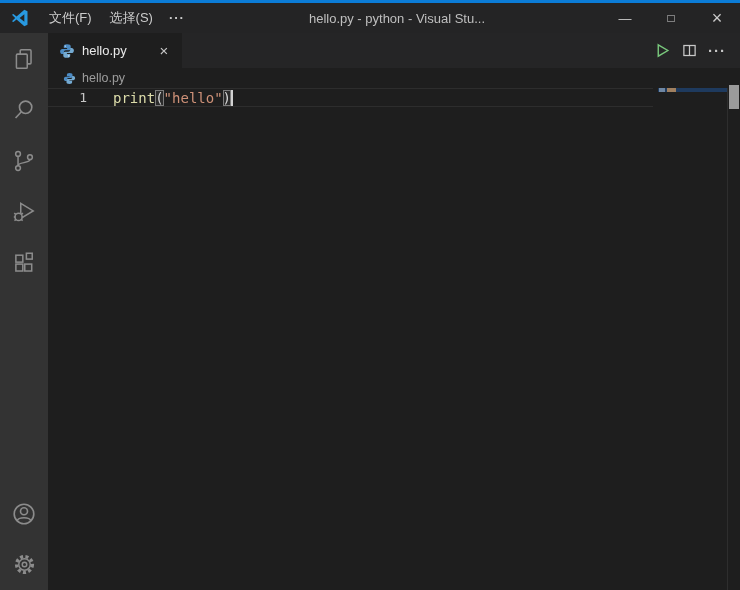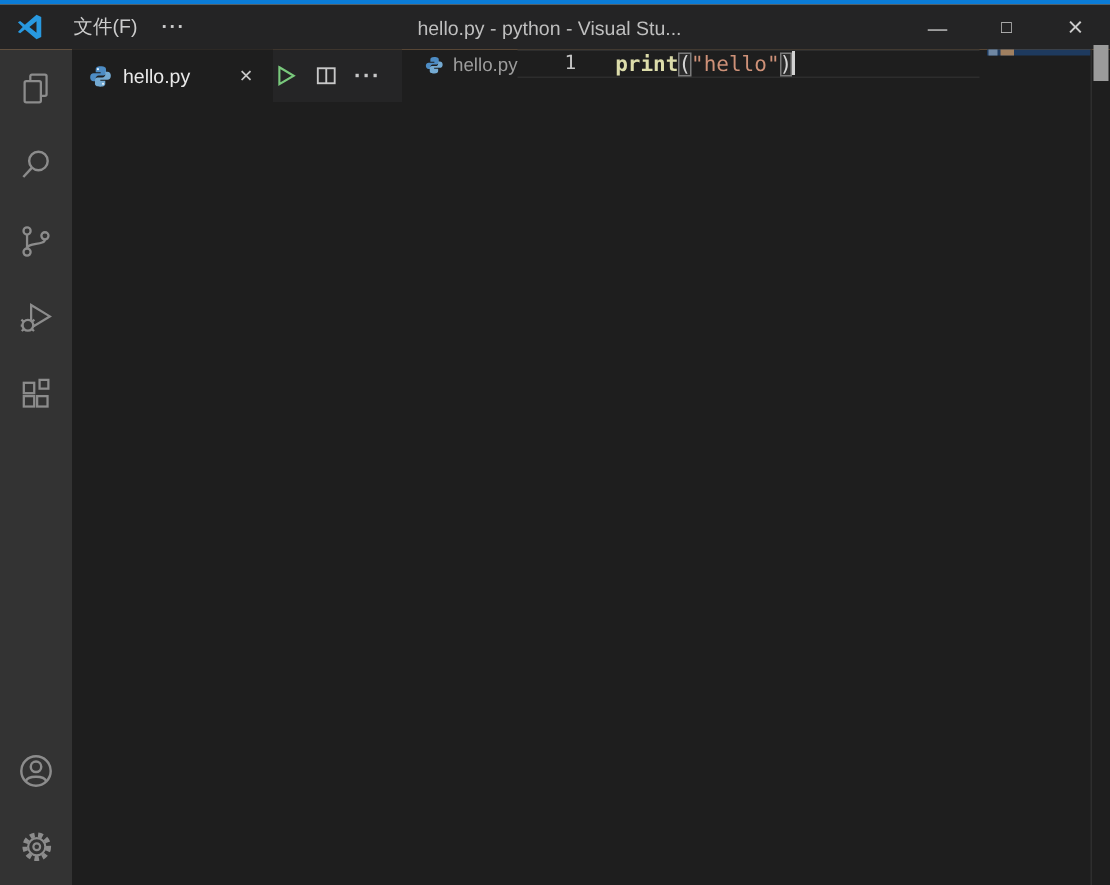"文件(F)" .window { background: #fdba74 -> #3b82f6 }
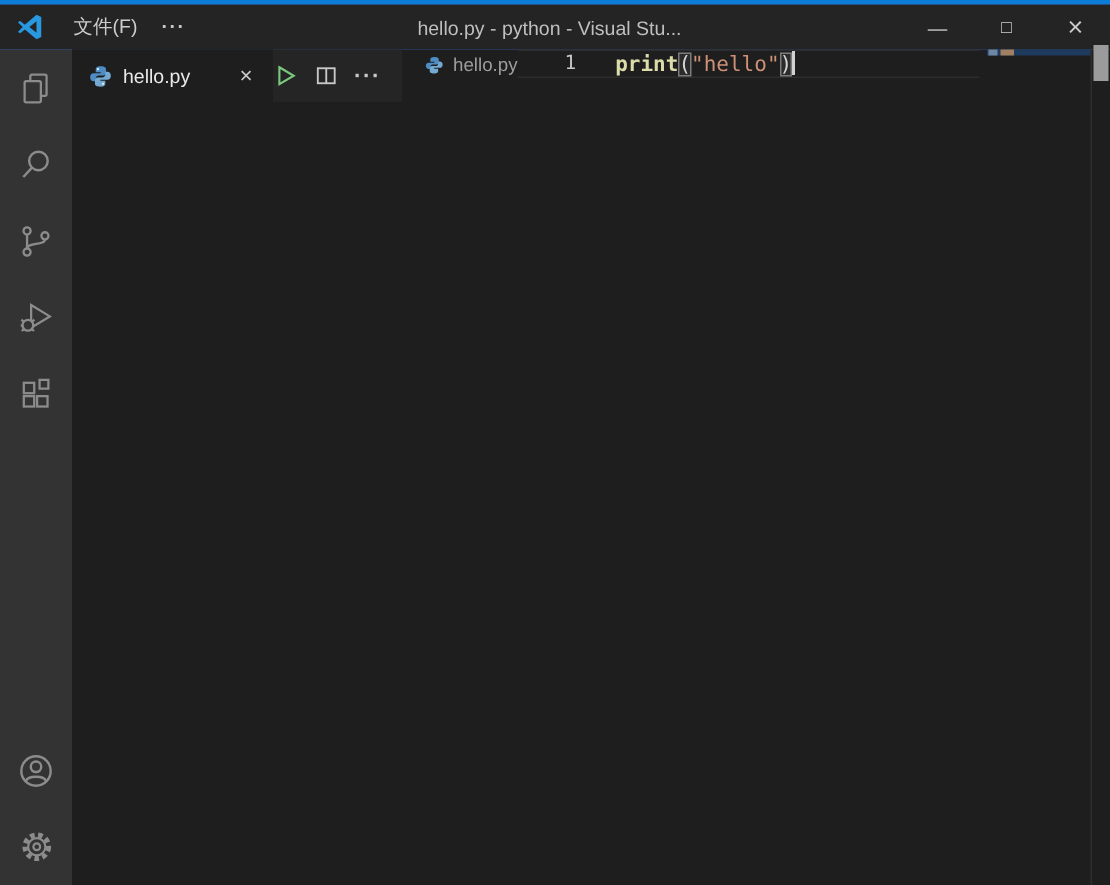"选择(S)" span.menu { html: none -> <span>选择(S)</span> }
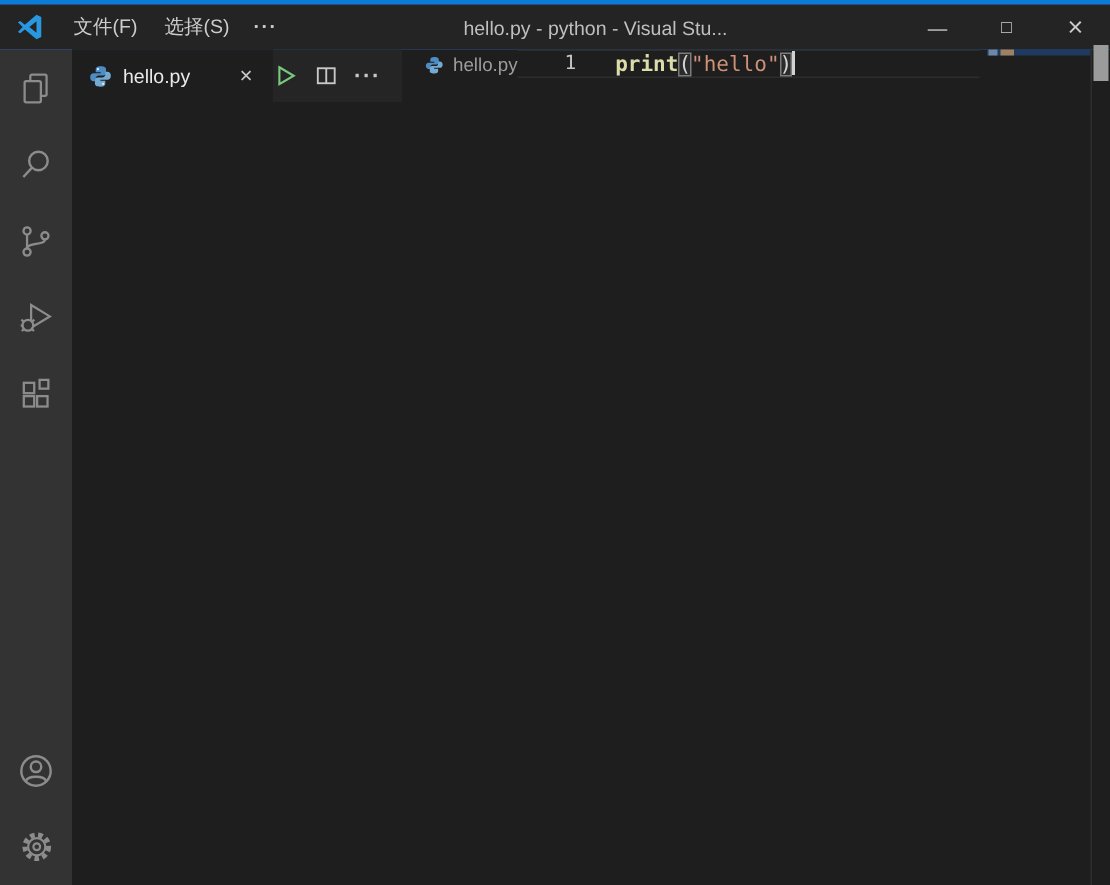"hello.py" .editor-col { flex-direction: row -> column }
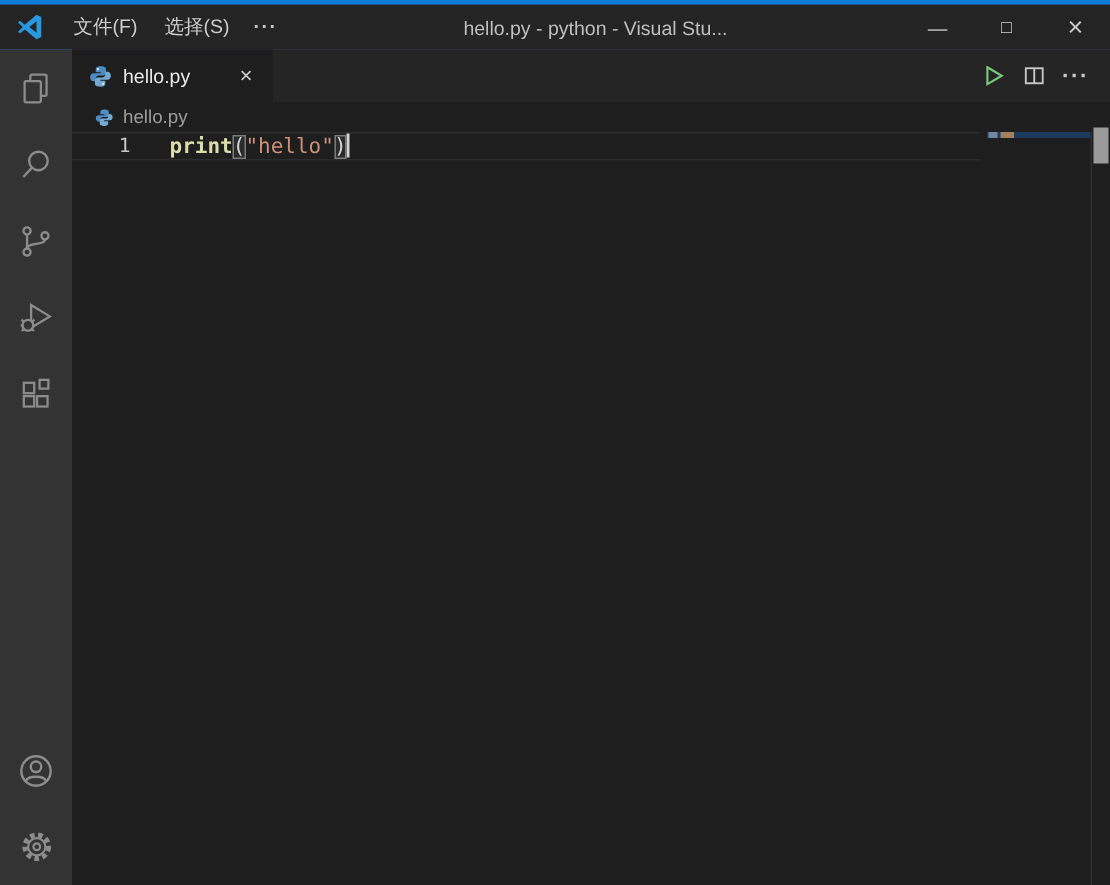"print" .tok-fn { font-weight: bold -> none }
